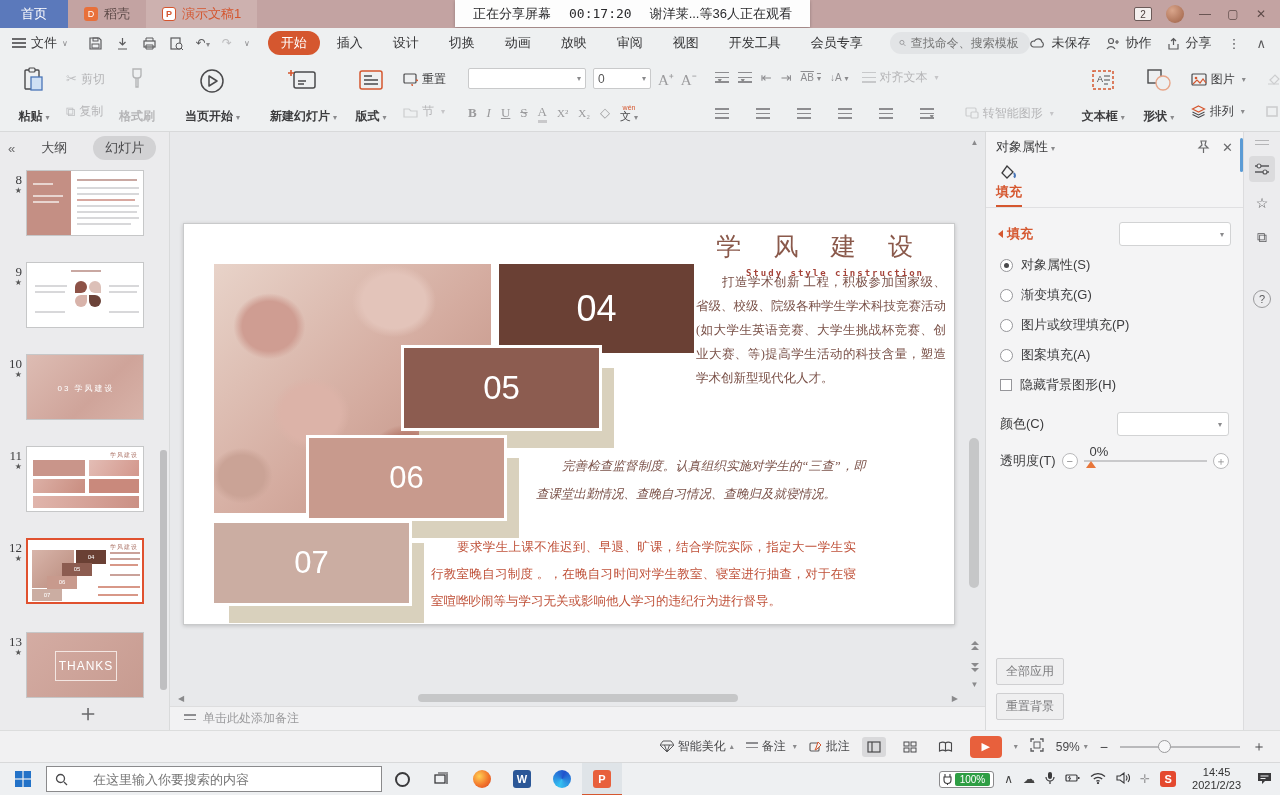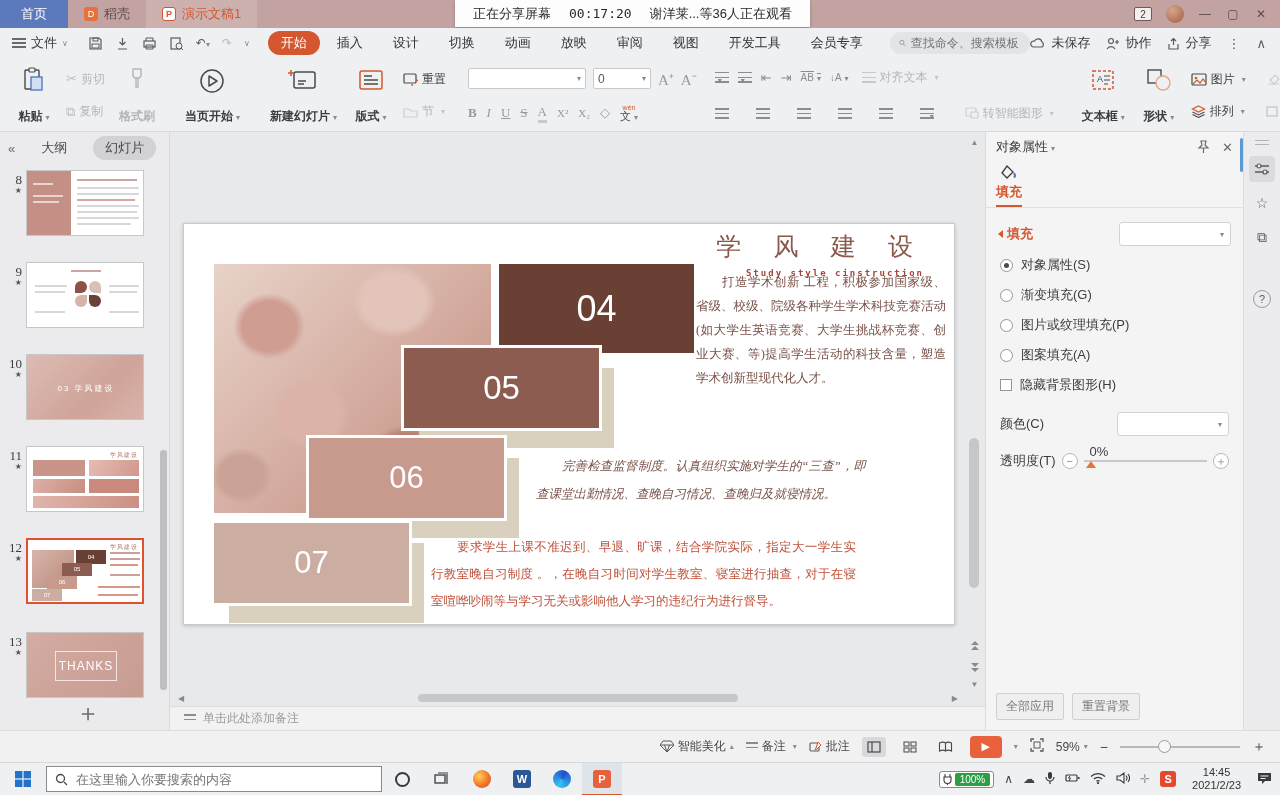"全部应用" .props-foot { flex-direction: none -> column }
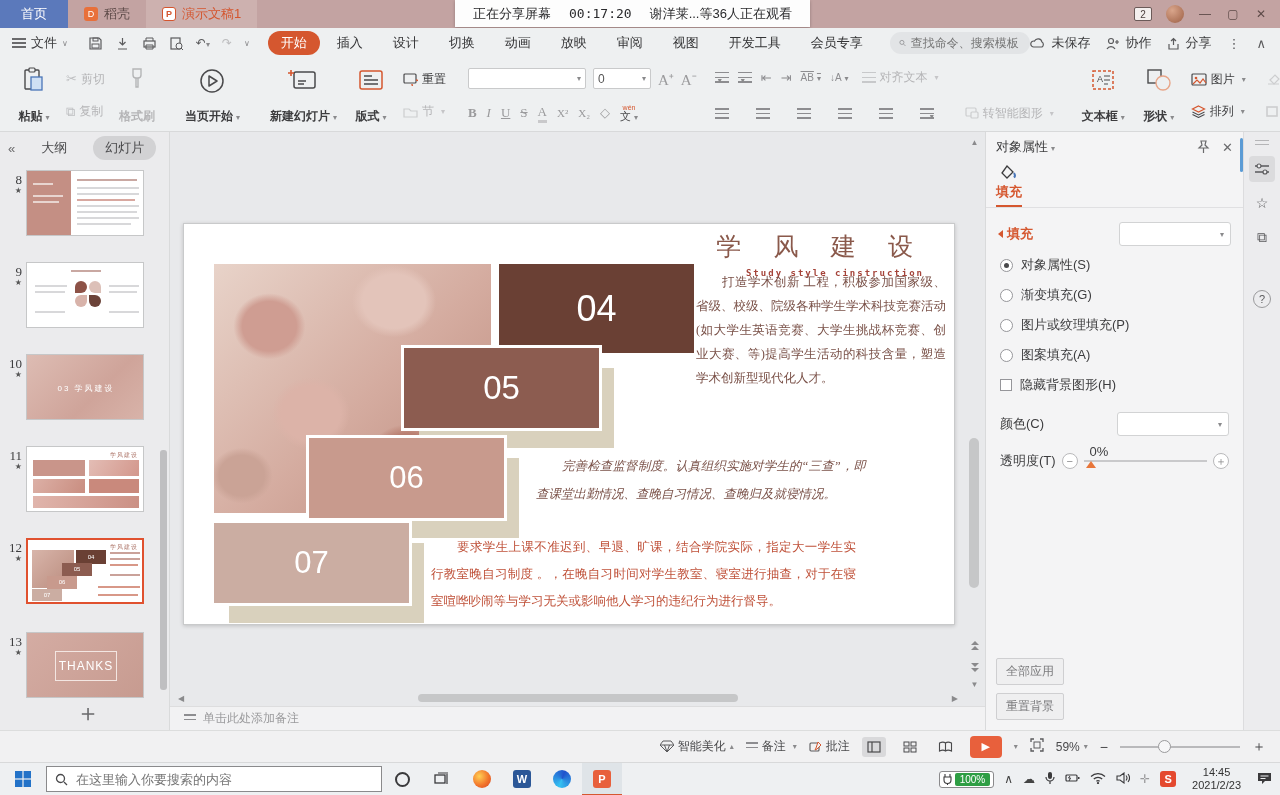"在这里输入你要搜索的内容" .tsearch input { margin-left: none -> 17px }
